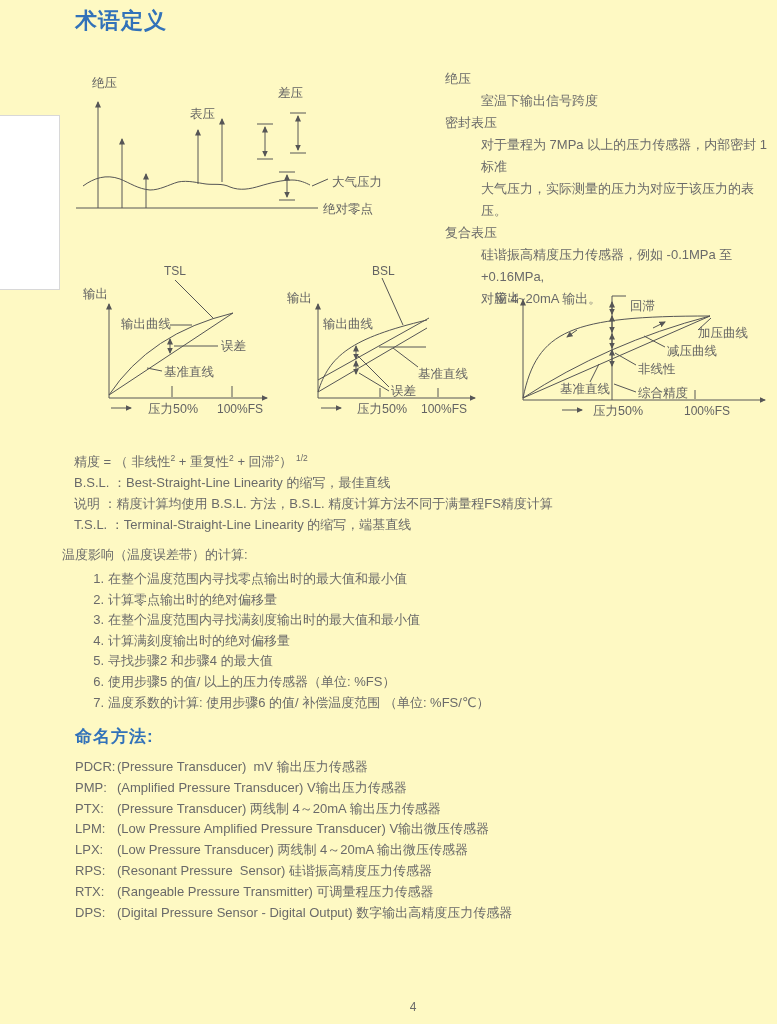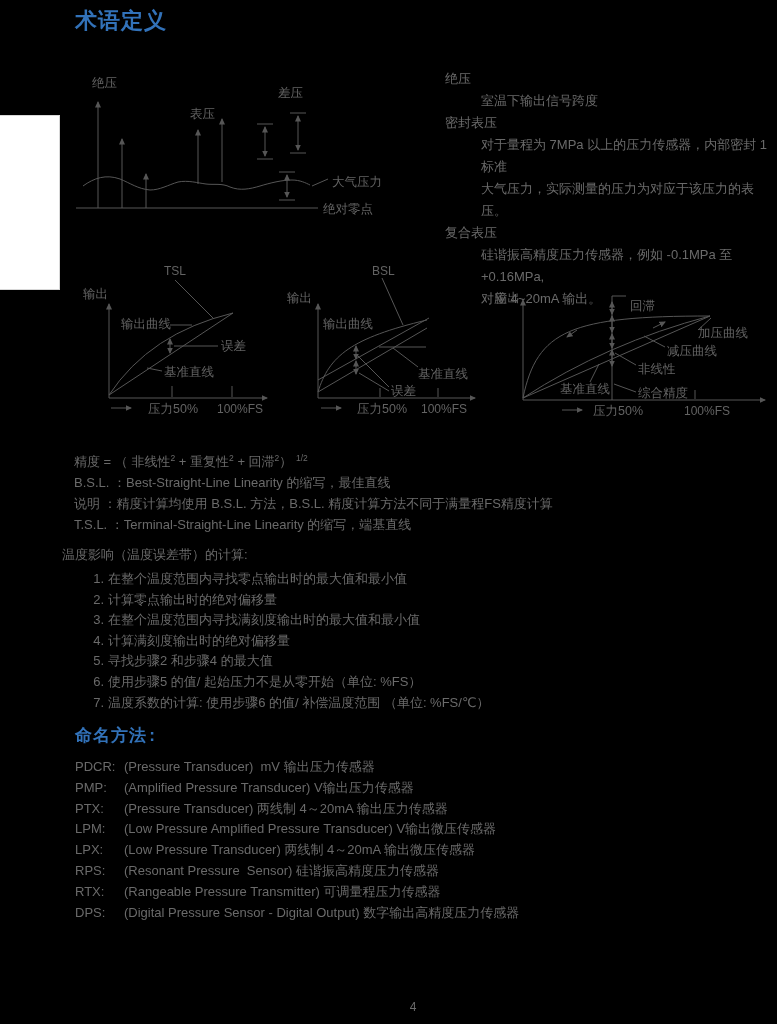"术语定义" .page { background: #000000 -> #fef9c3 }
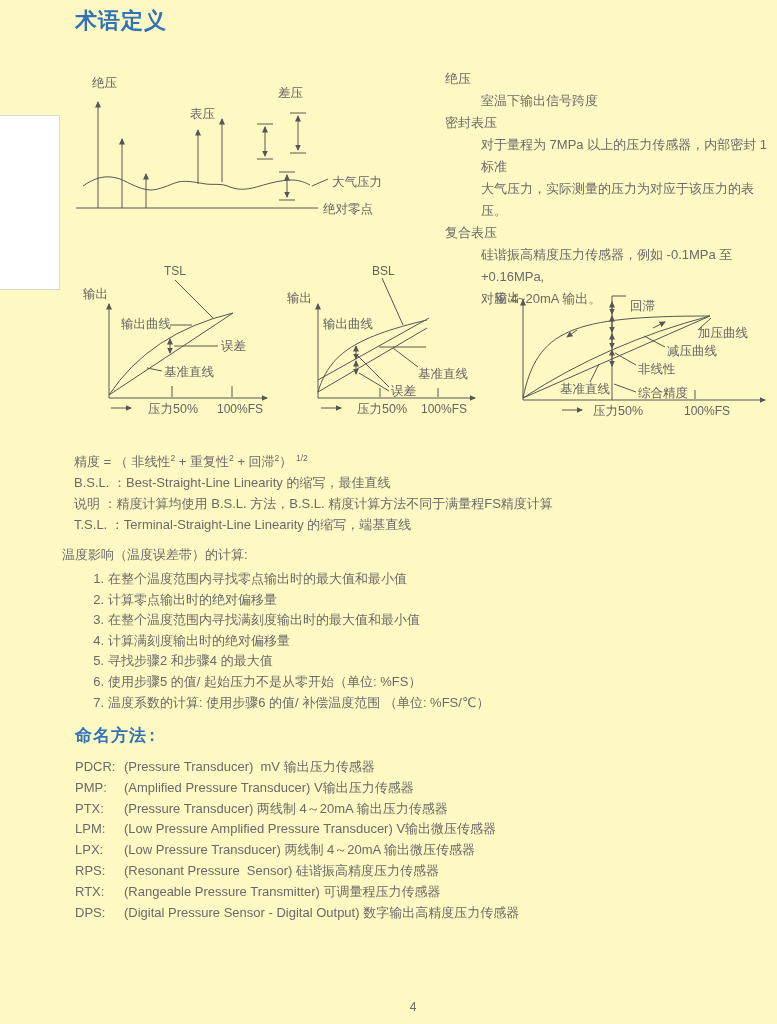"使用步骤5 的值/ 起始压力不是从零开始（单位: %FS）" span.txt { text: 起始压力不是从零开始 -> 以上的压力传感器 }
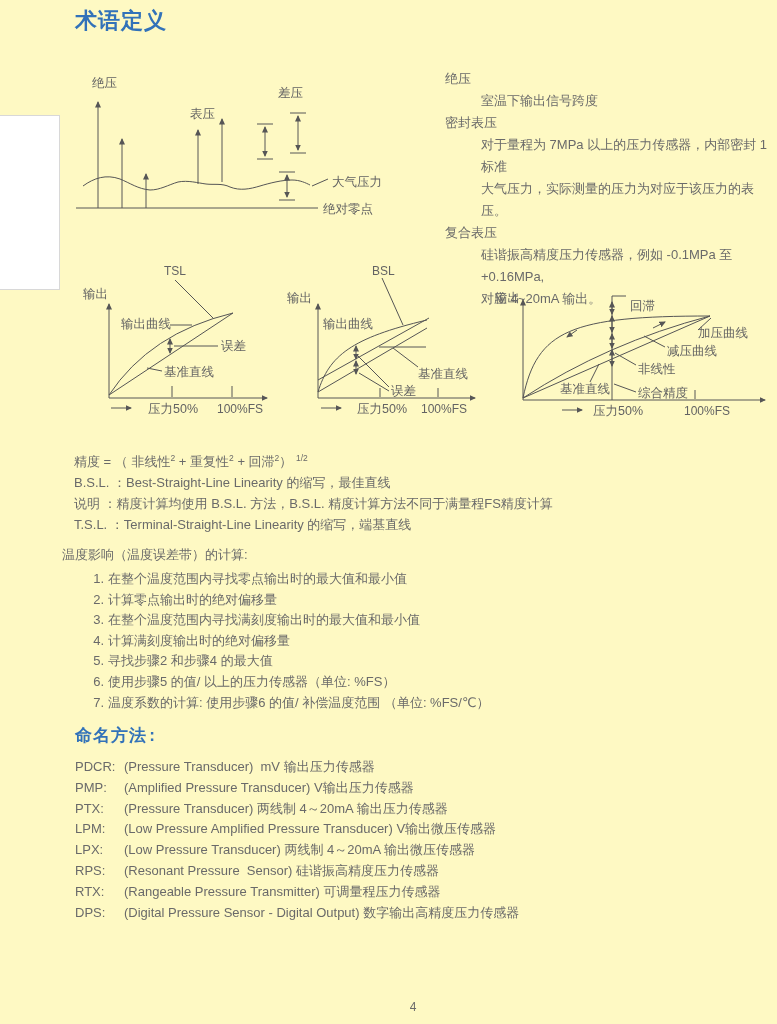"命名方法:" .naming-heading { font-family: Liberation Mono, monospace -> none }
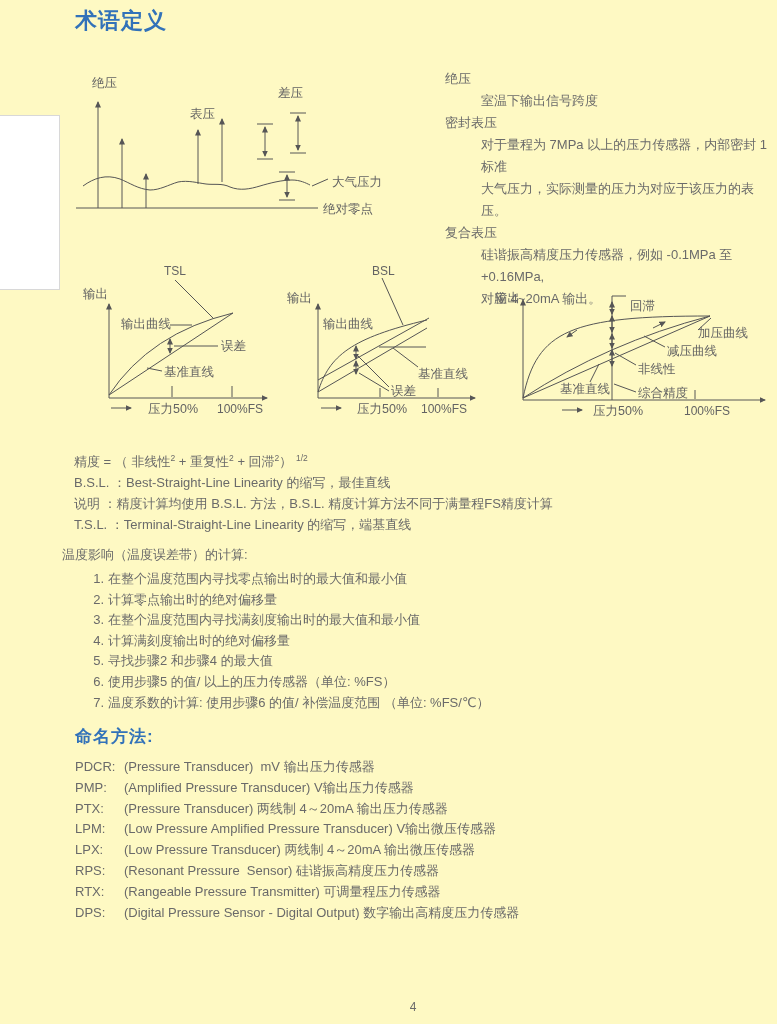"PDCR:" .name-row { gap: 7px -> none }
